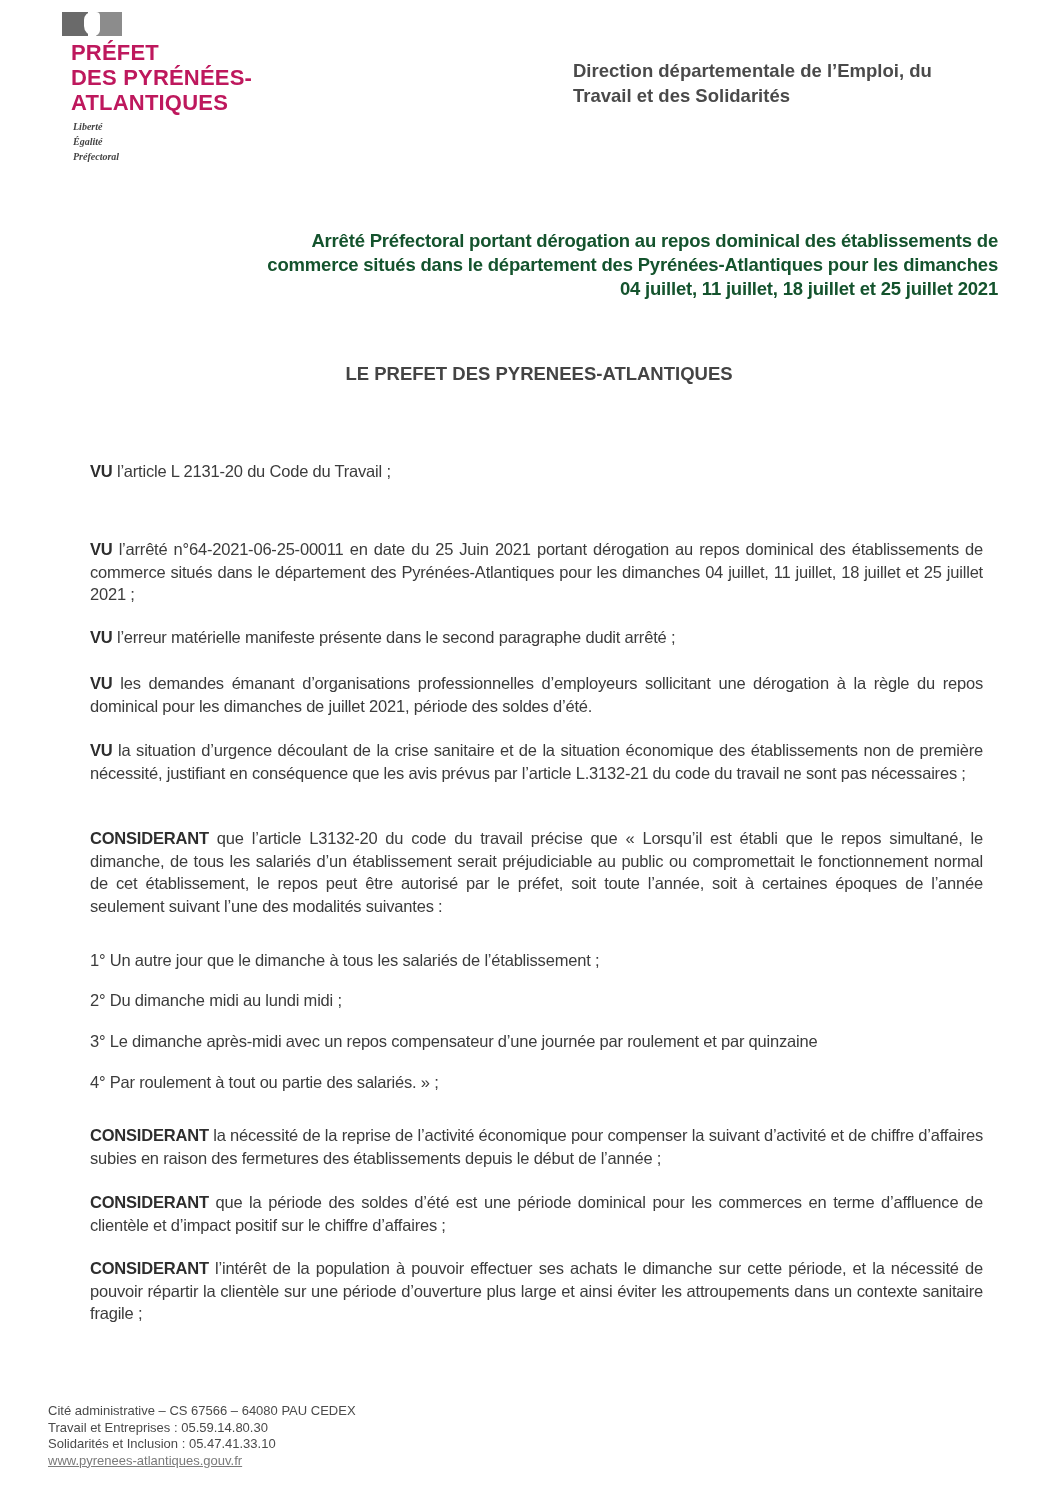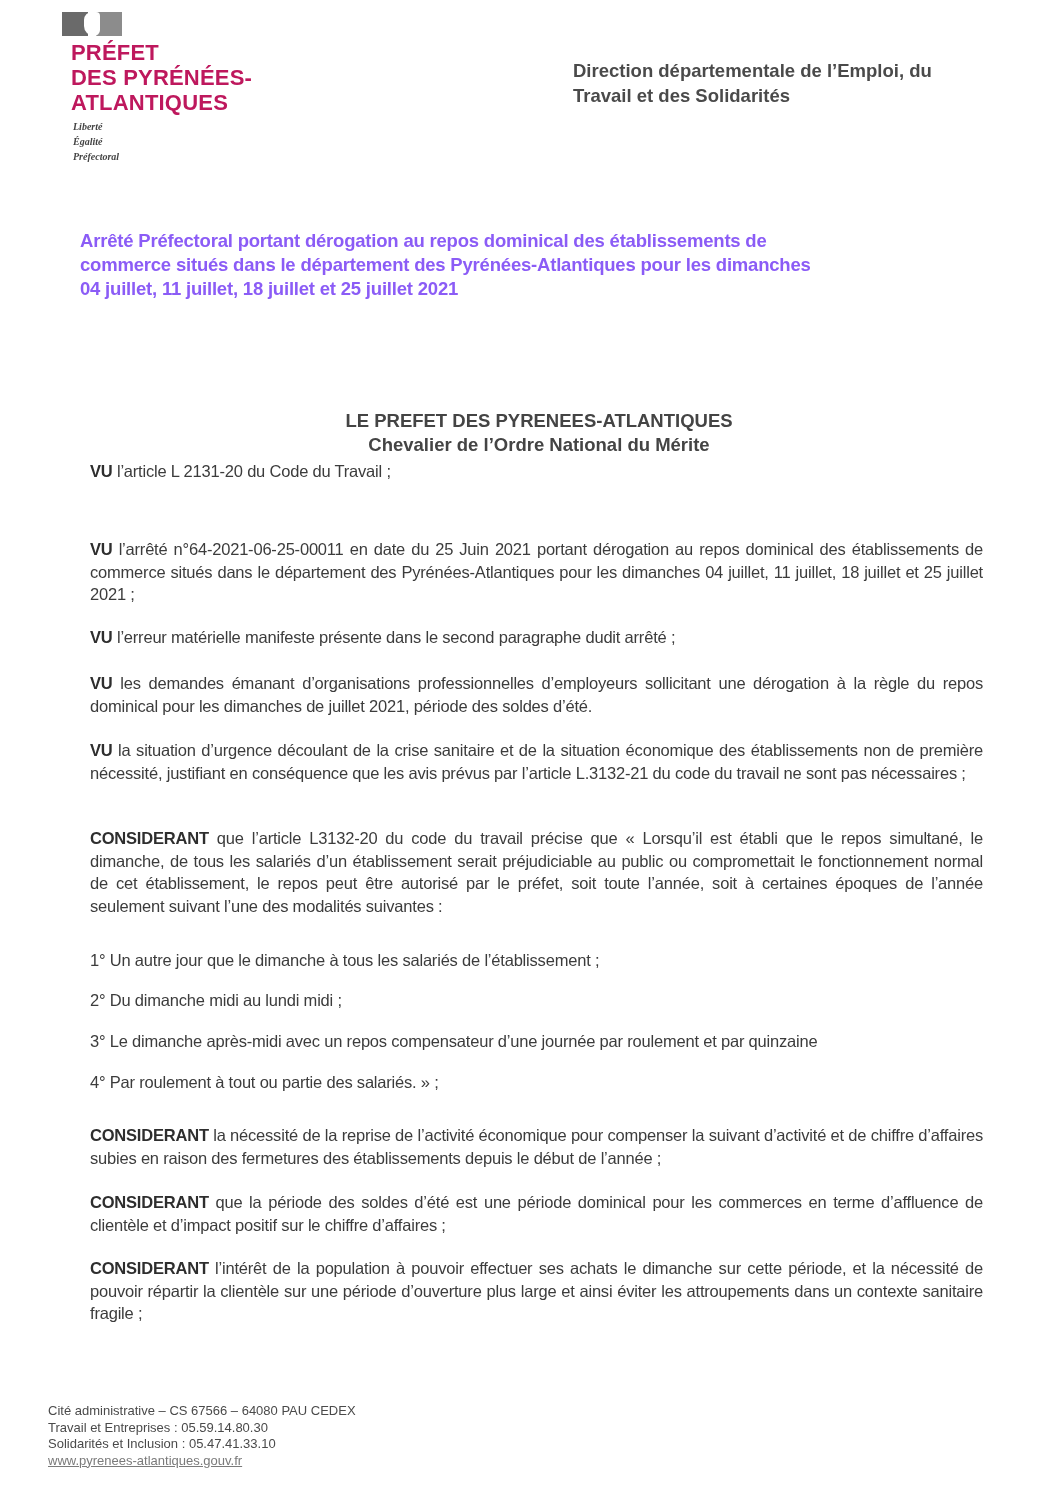"Arrêté Préfectoral portant dérogation au" .title-block { color: #8b5cf6 -> #14532d; text-align: left -> right }
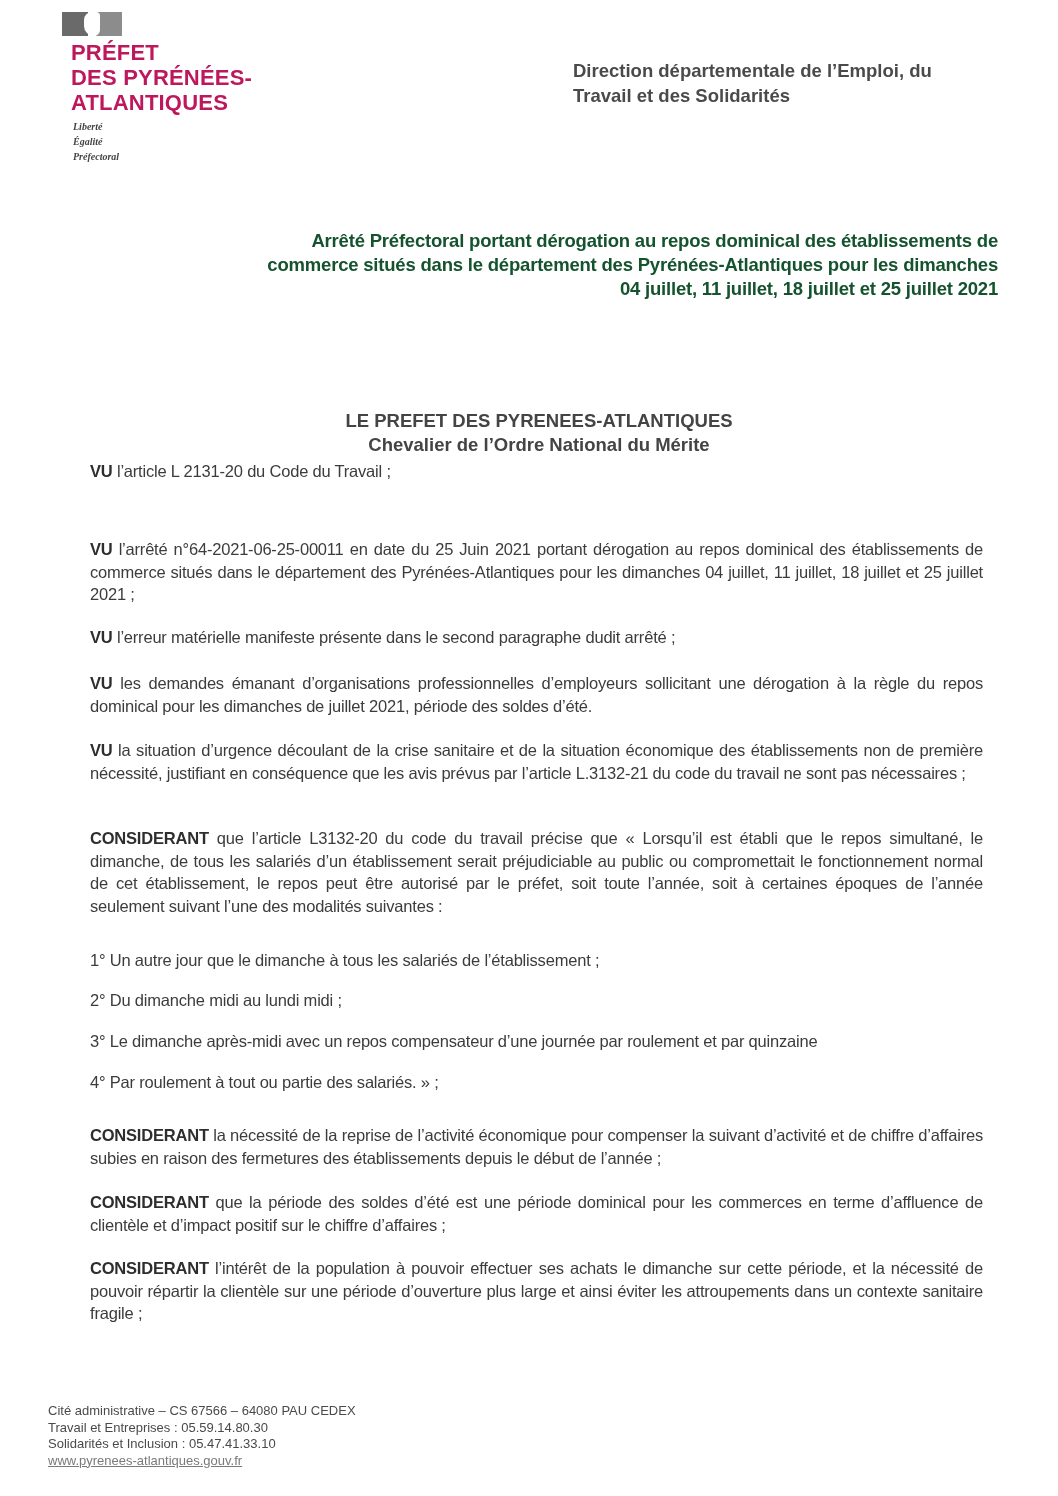"LE PREFET DES PYRENEES-ATLANTIQUES" .prefet-block { margin-top: 47px -> none }
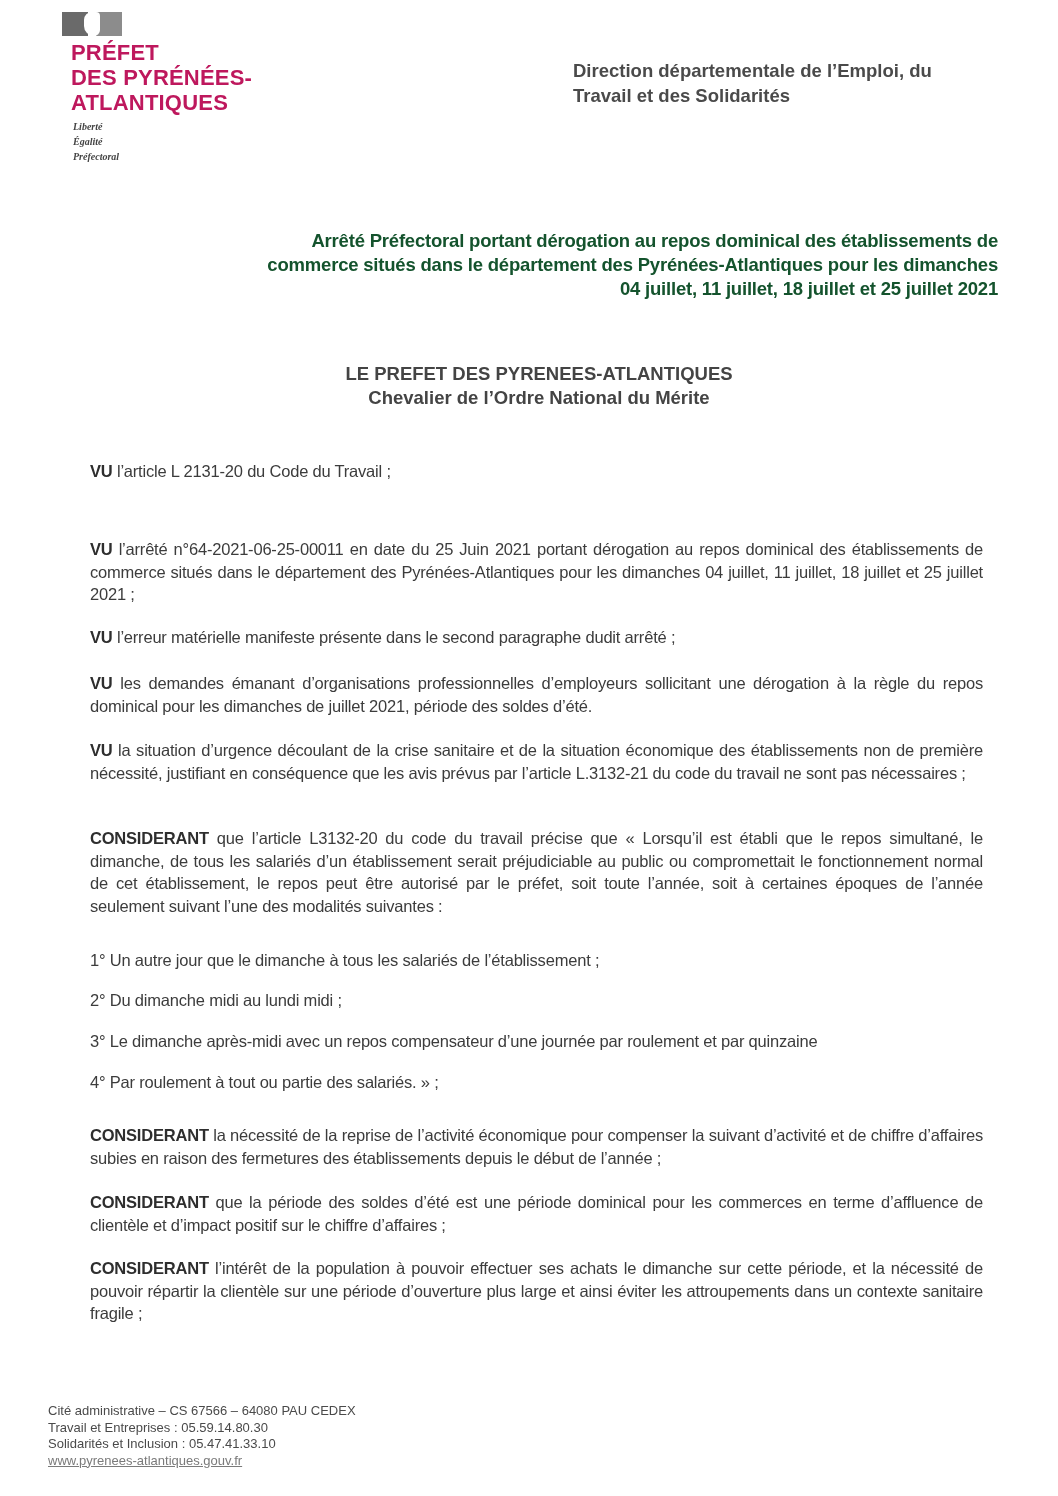"Chevalier de l’Ordre National du" div { html: <div>Chevalier de l’Ordre National du Mérite</div> -> none }
